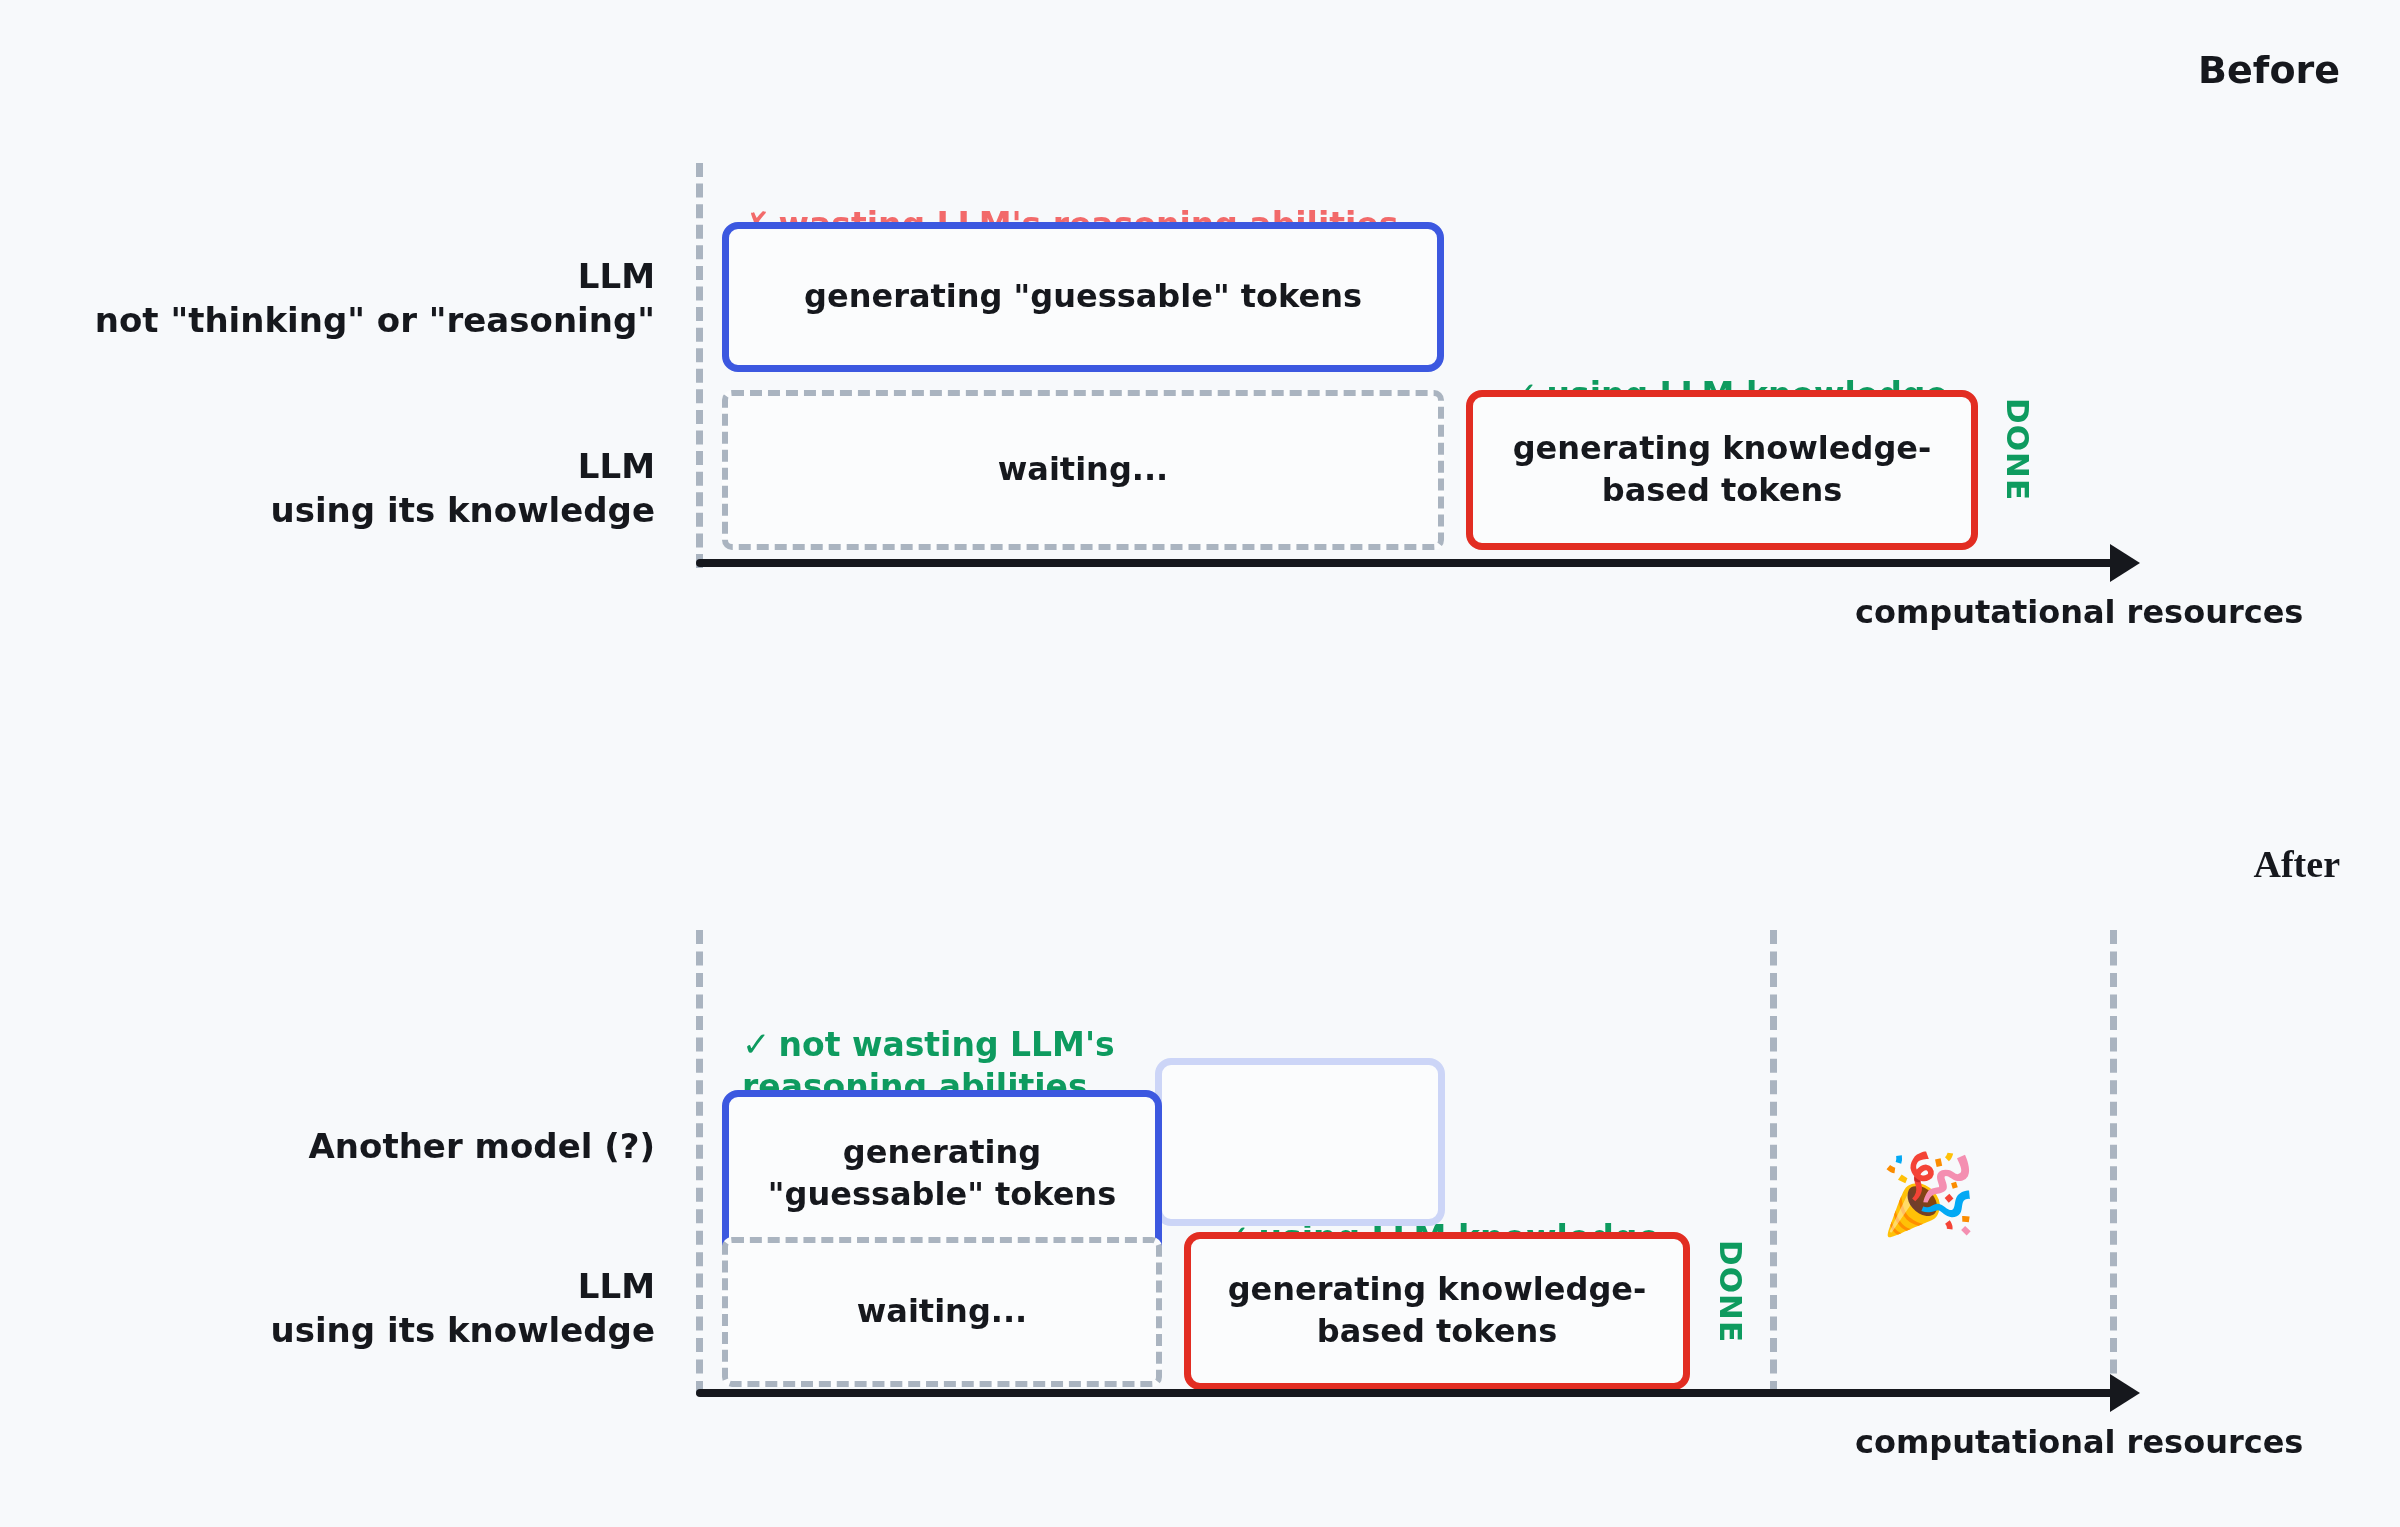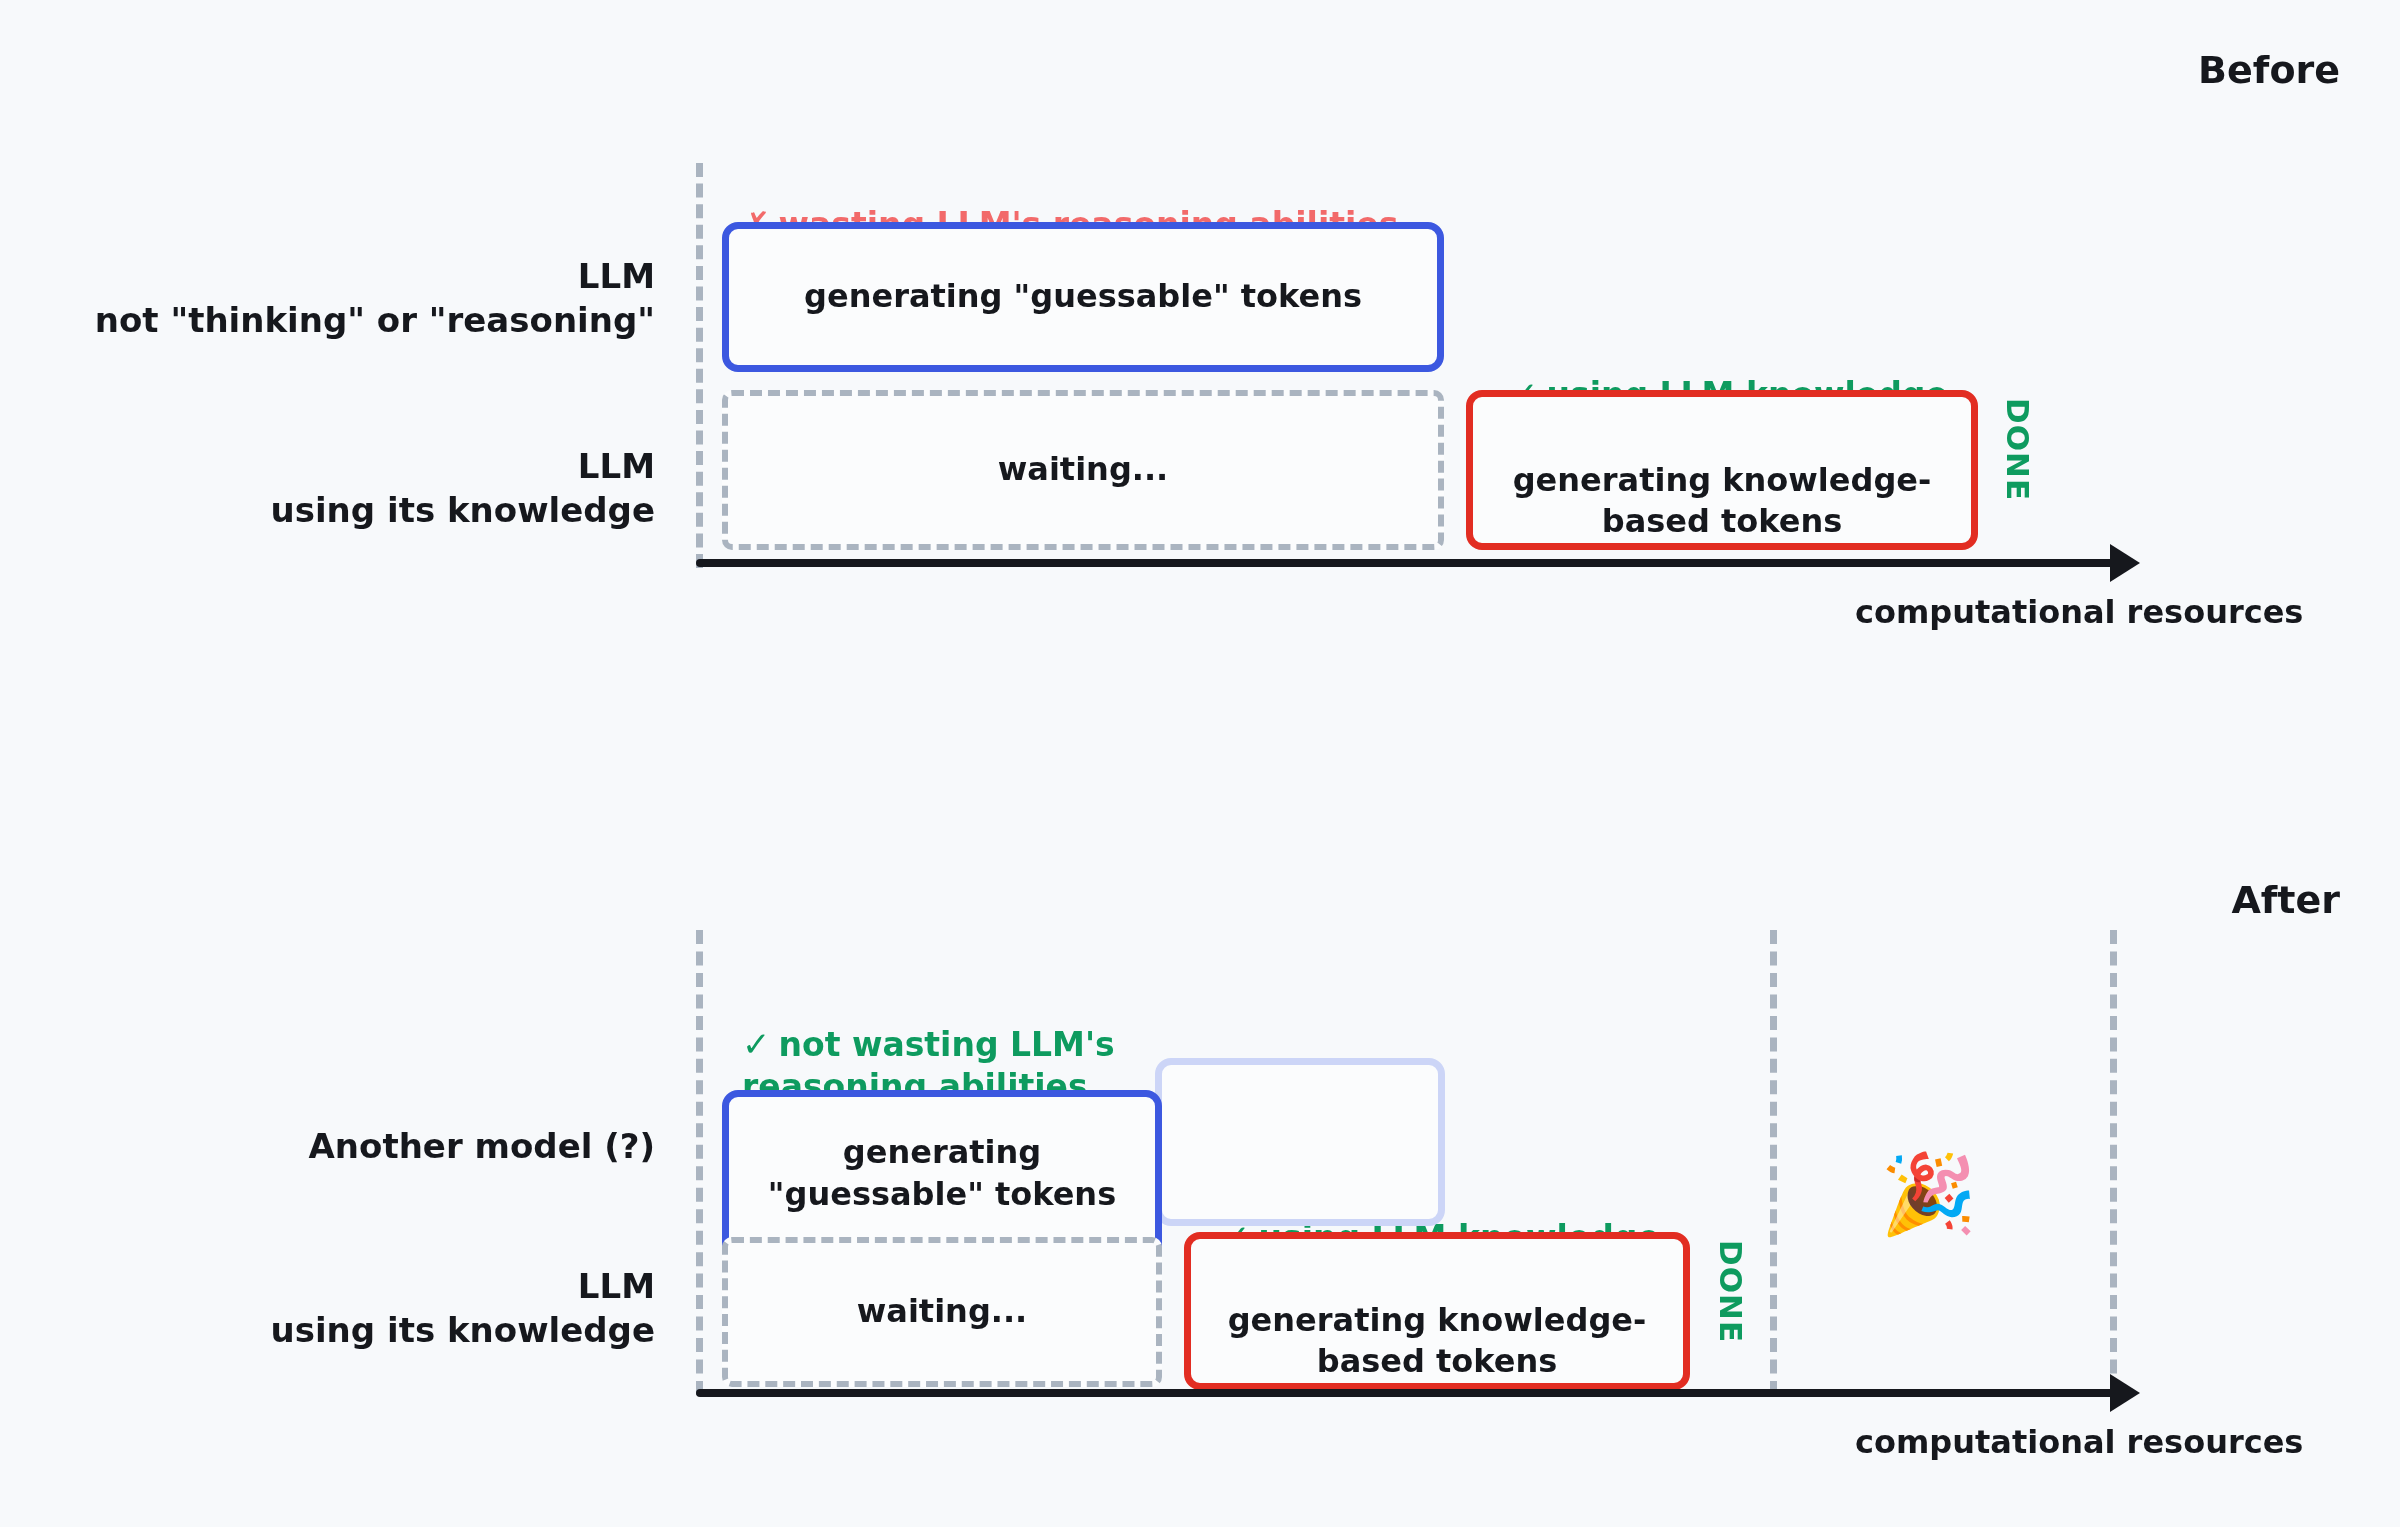"generating knowledge-" .box.red { align-items: flex-end -> none }
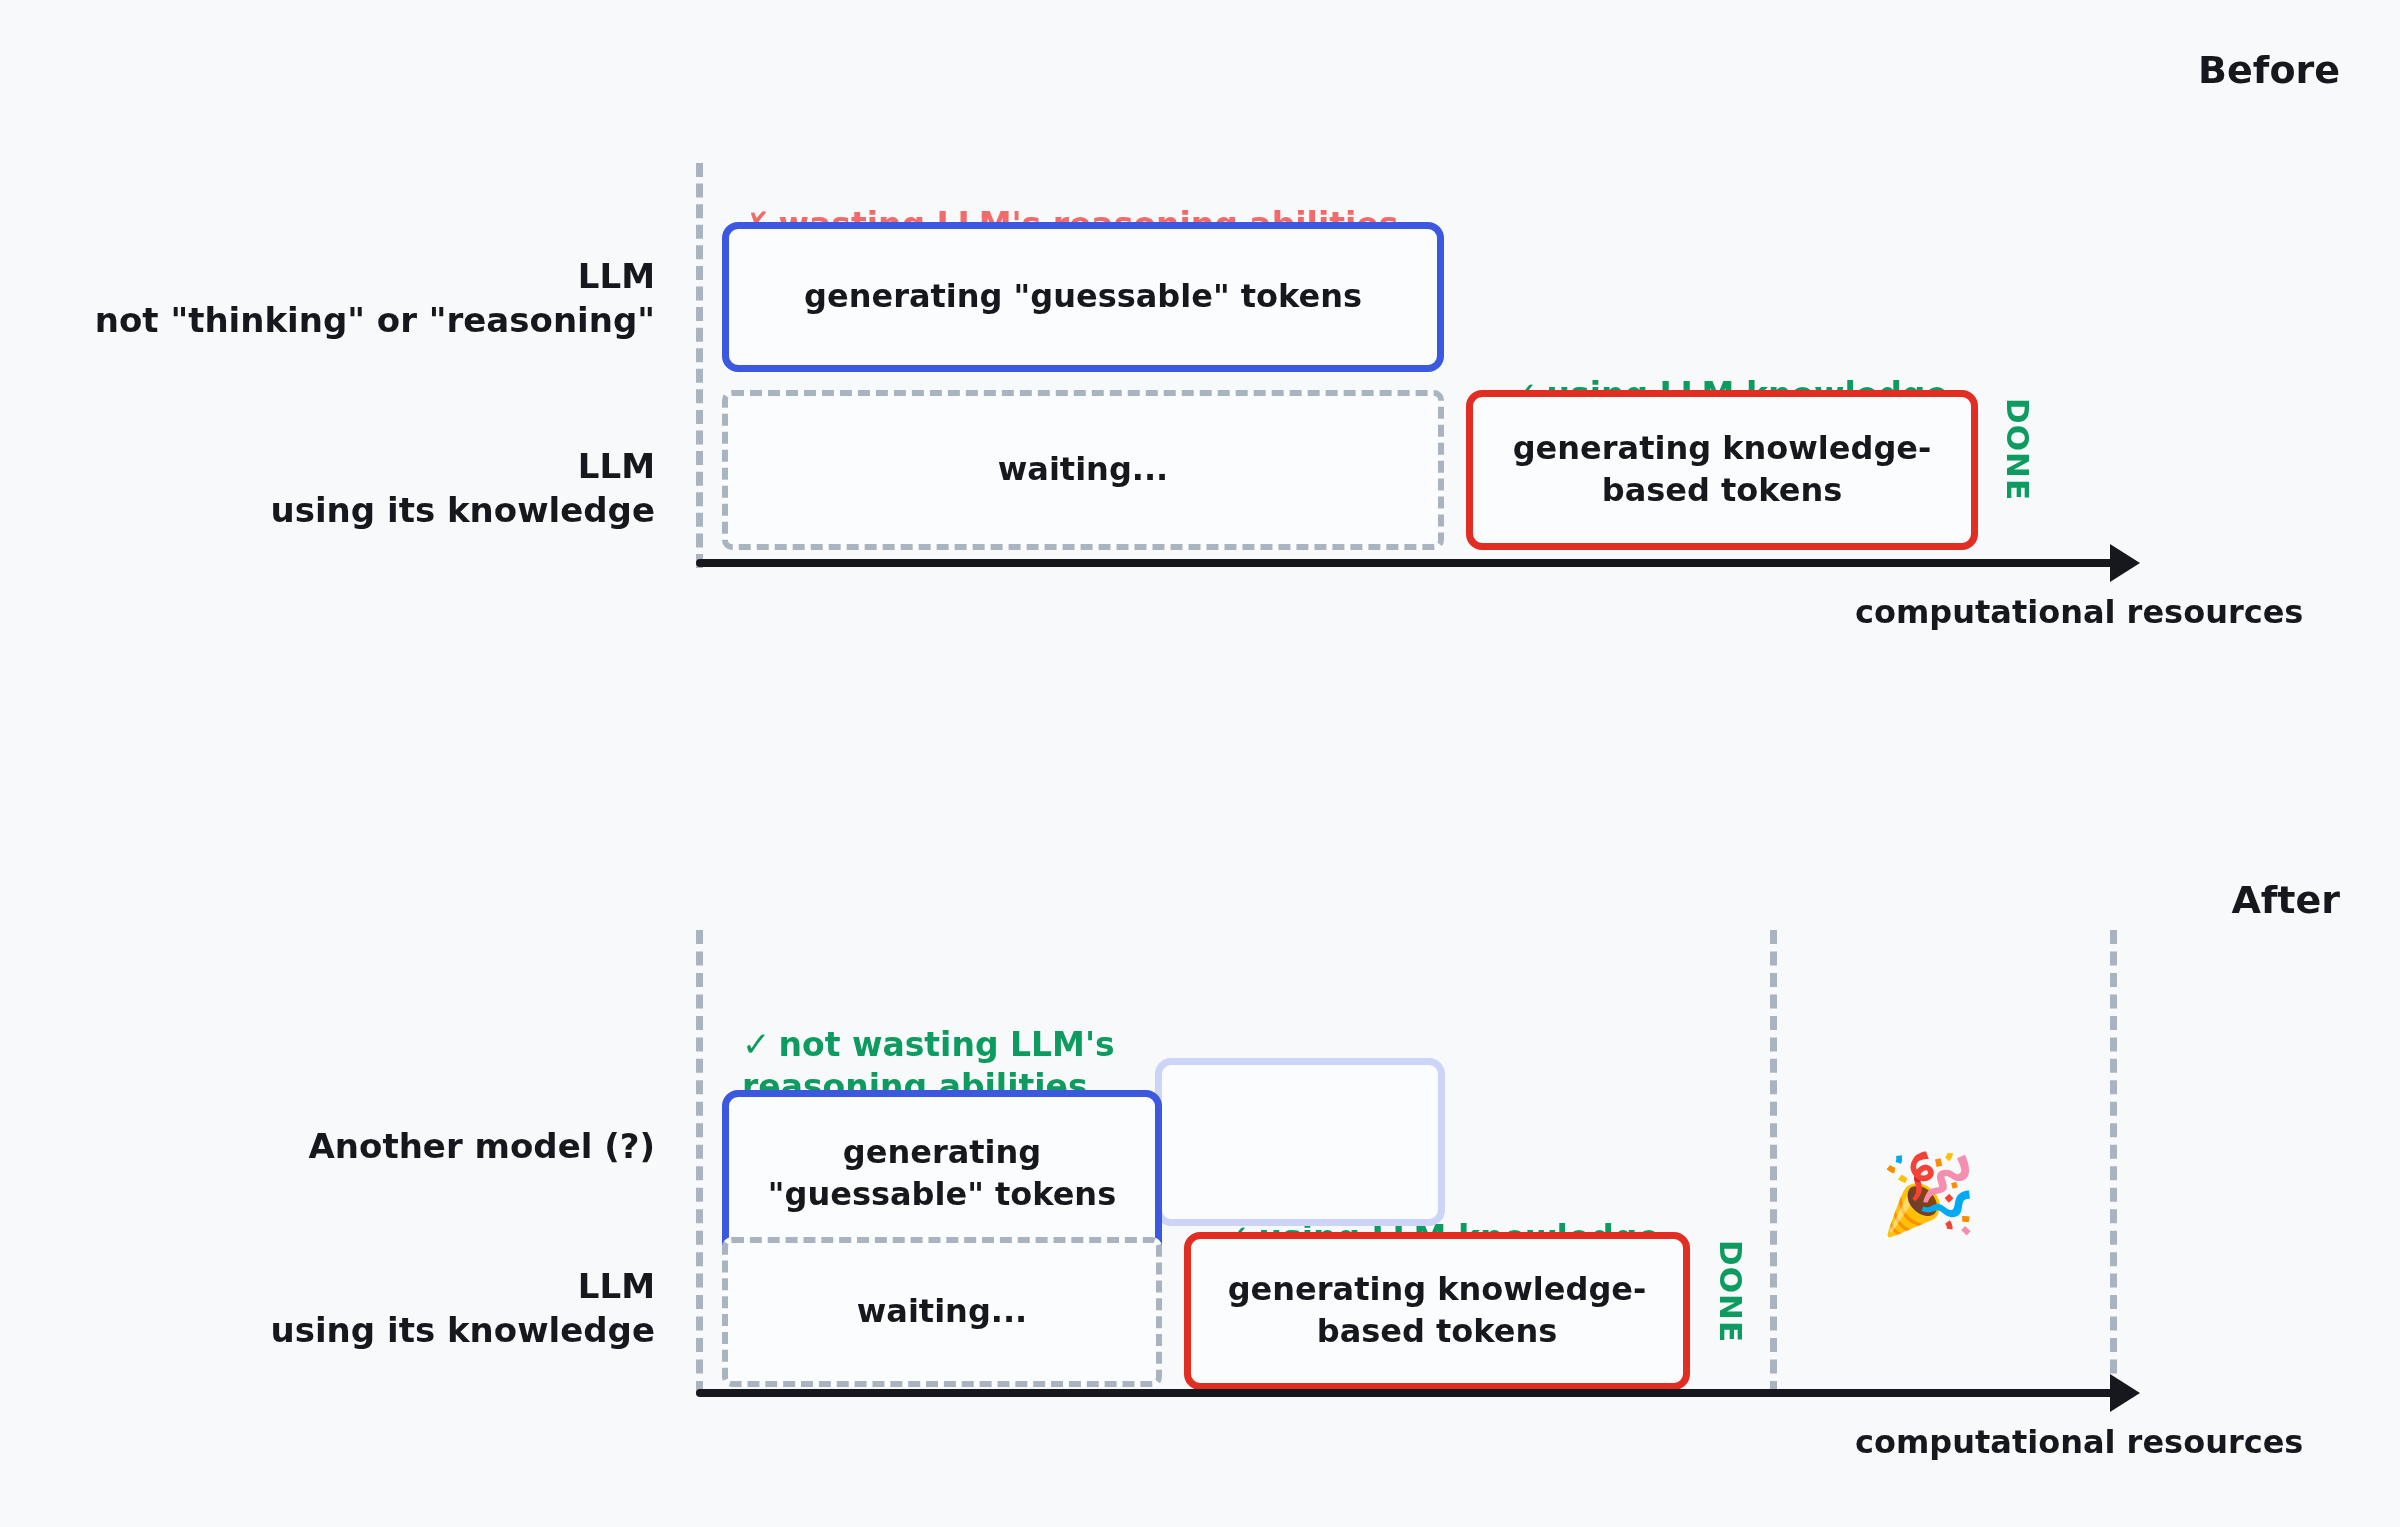"After" div.abs { font-family: none -> Liberation Serif, serif; top: 878px -> 842px }
